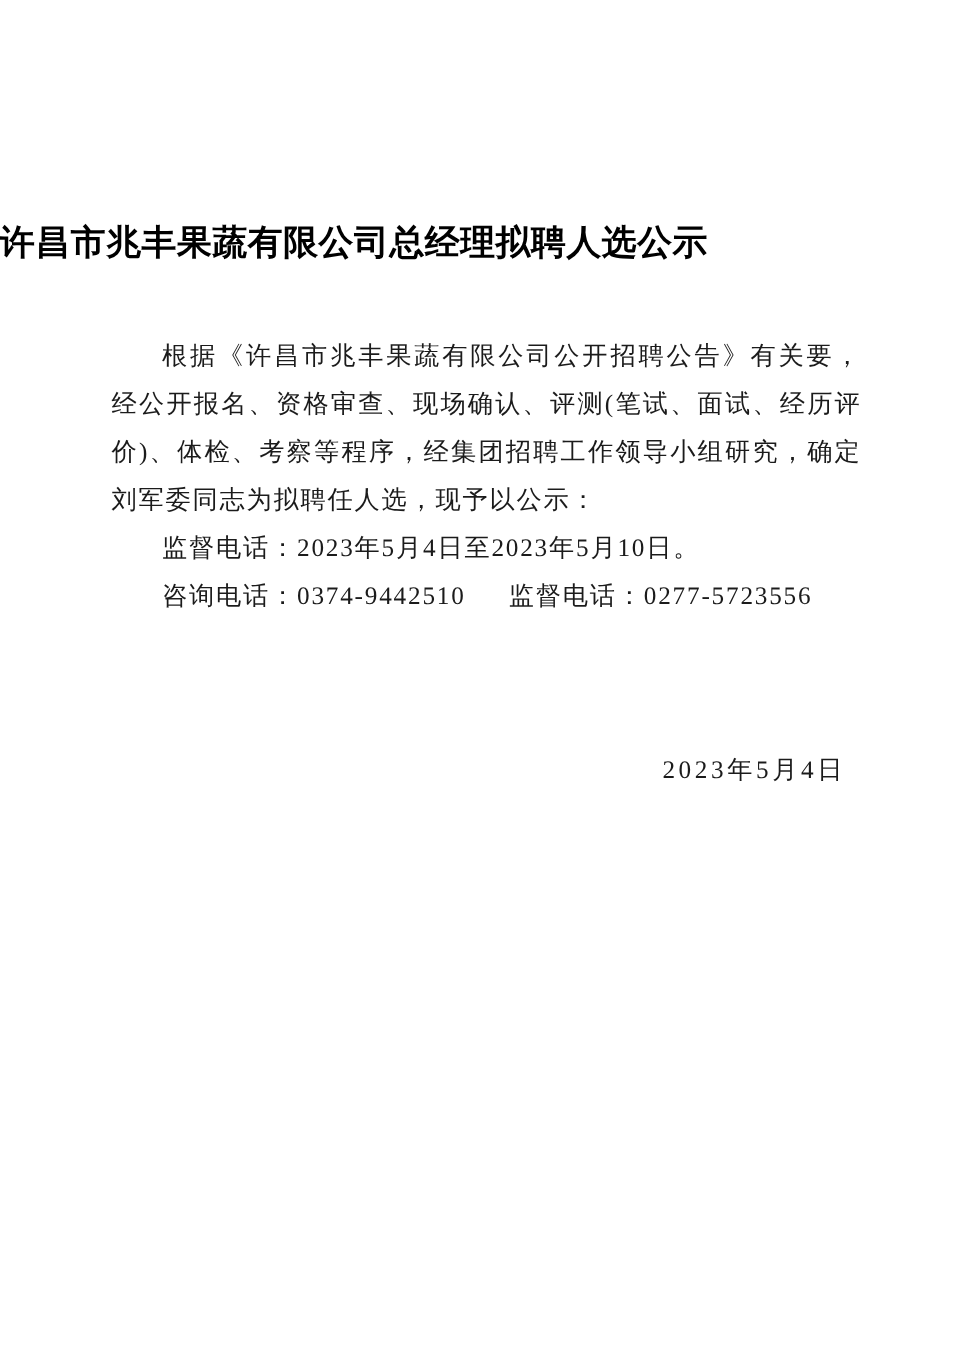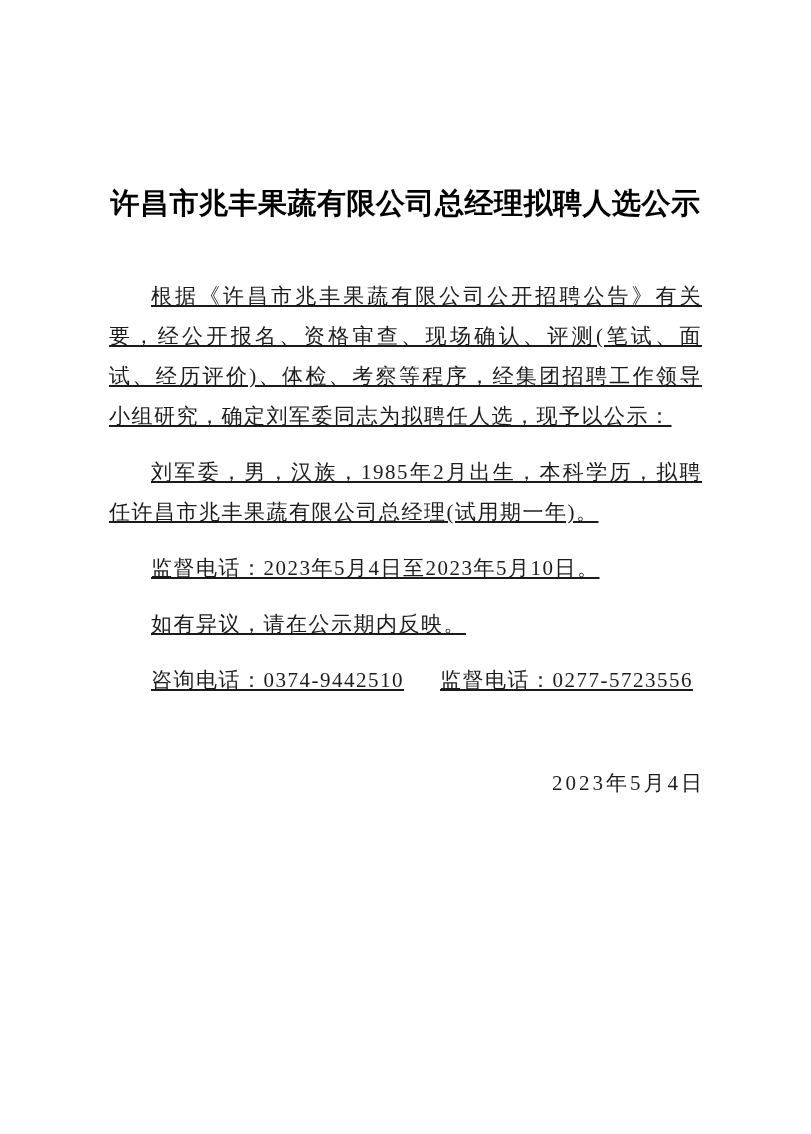"许昌市兆丰果蔬有限公司总经理拟聘人选公示" .doc-title { text-align: center -> left }
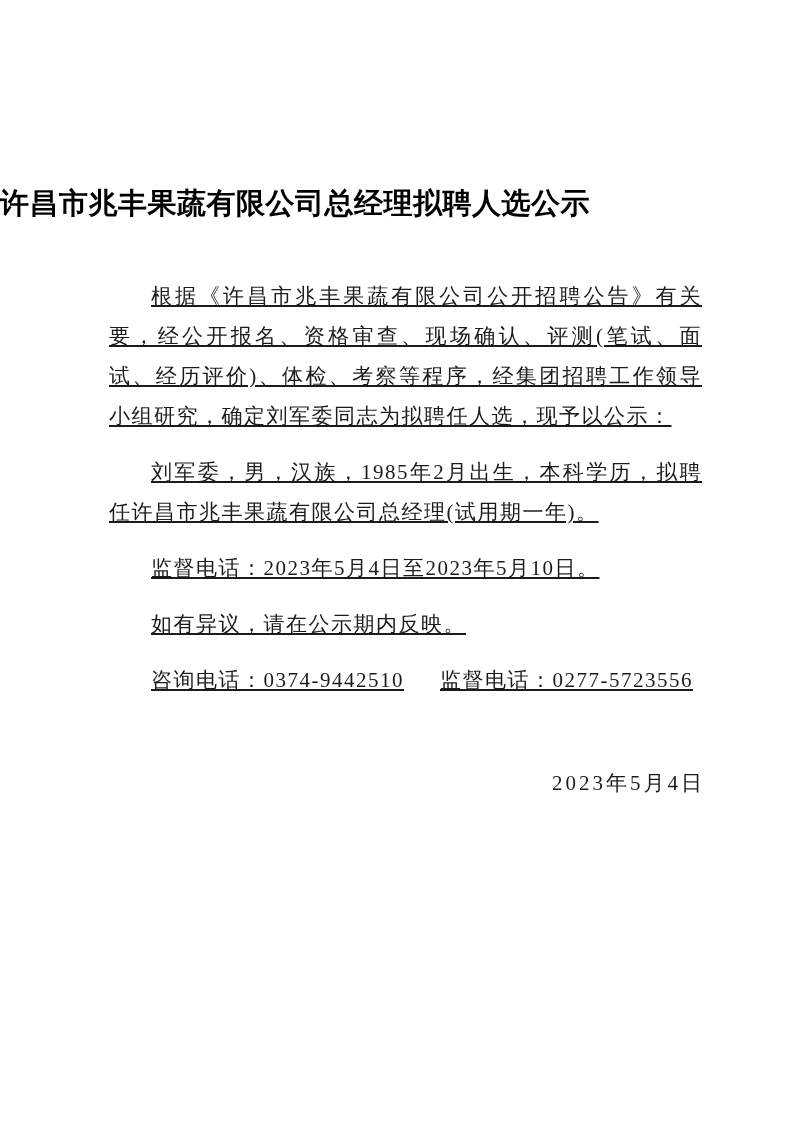"根据《许昌市兆丰果蔬有限公司公开招聘公告》有关要，经公开报名、资格审查、现场确认" .content p { margin: 16px -> 0; text-decoration: underline -> none }
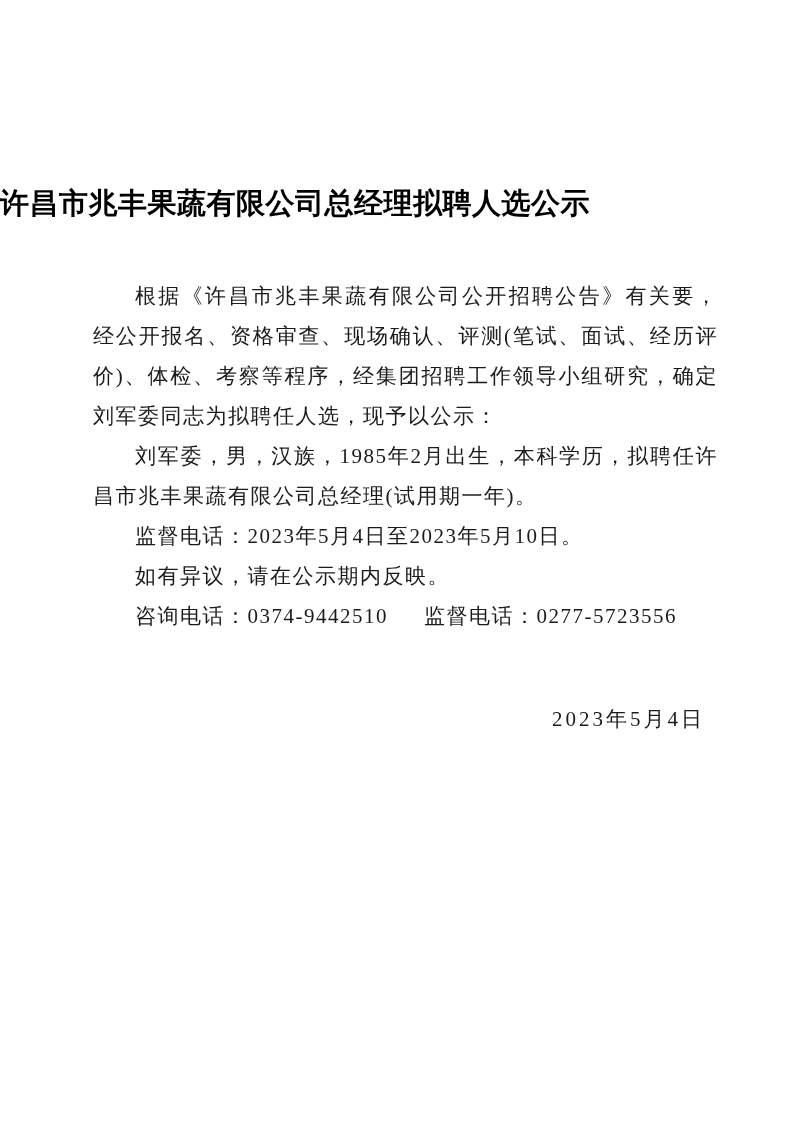"刘军委，男，汉族，1985年2月出生，本科学历，拟聘任许昌市兆丰果蔬有限公司总经" p { html: <p>刘军委，男，汉族，1985年2月出生，本科学历，拟聘任许昌市兆丰果蔬有限公司总经理(试用期一年)。</p> -> none }
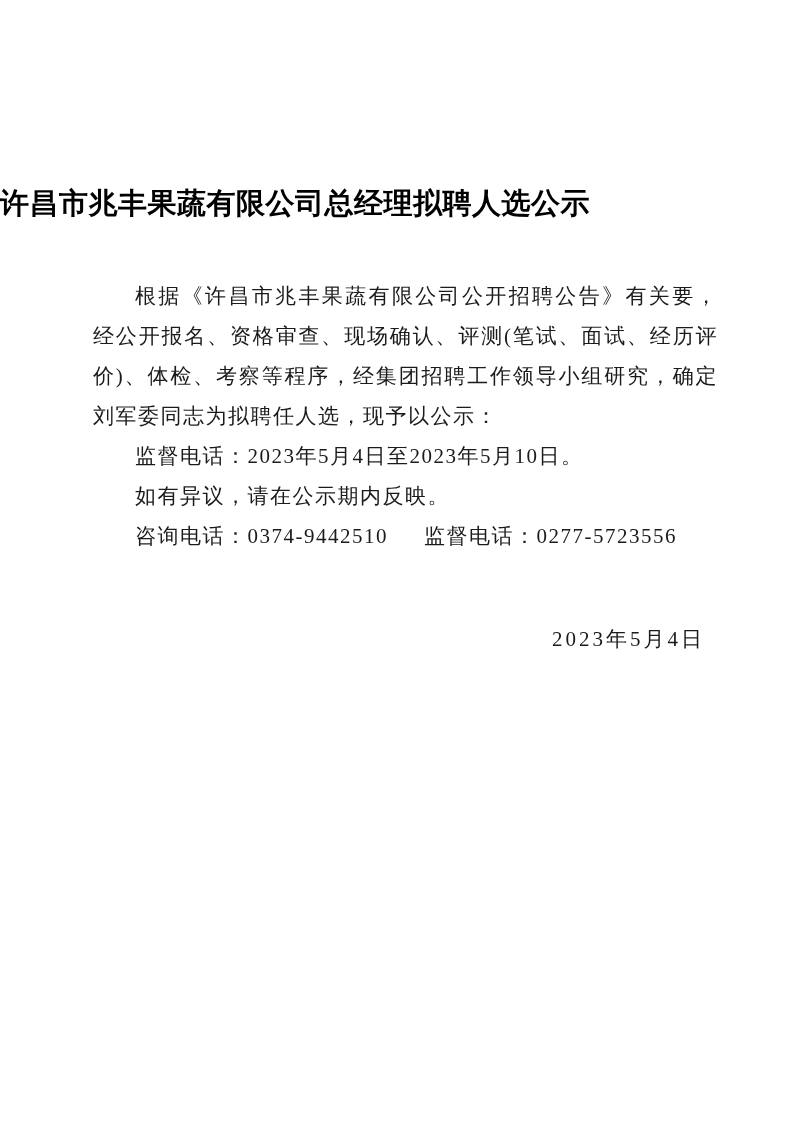"如有异议，请在公示期内反映。" p { html: <p>如有异议，请在公示期内反映。</p> -> none }
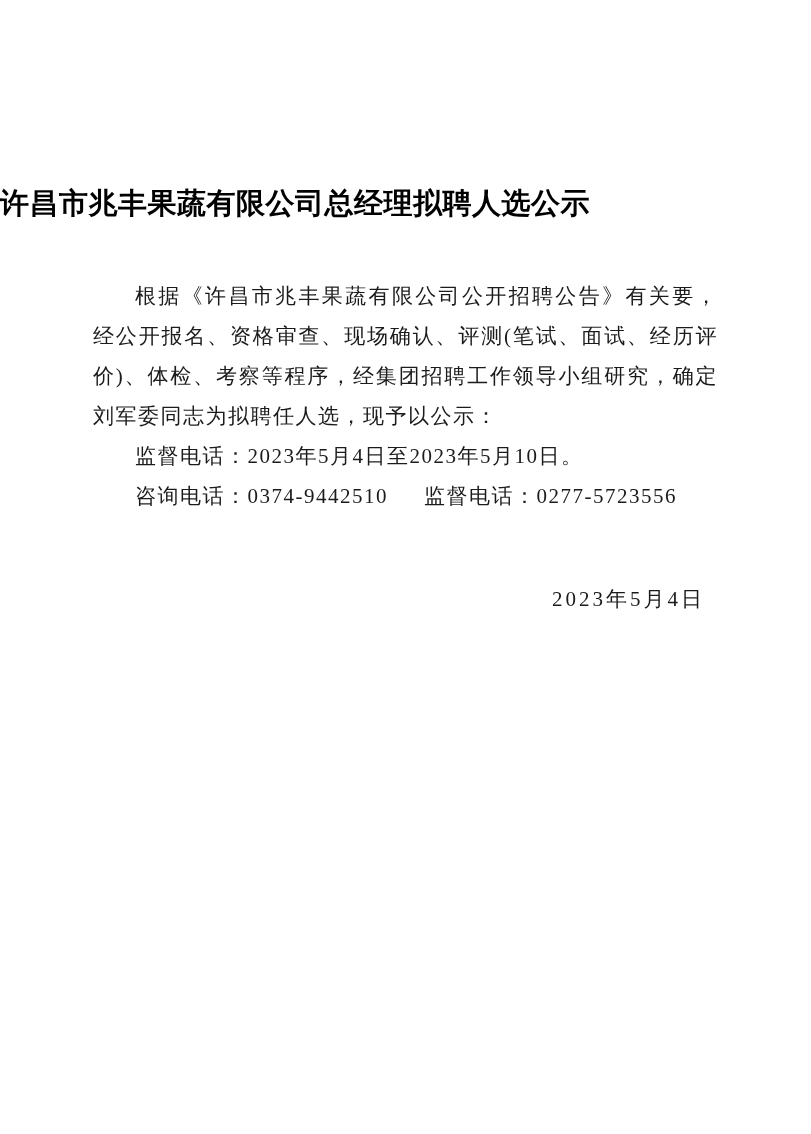"2023年5月4日" .date-line { margin-top: 68px -> 110px }
